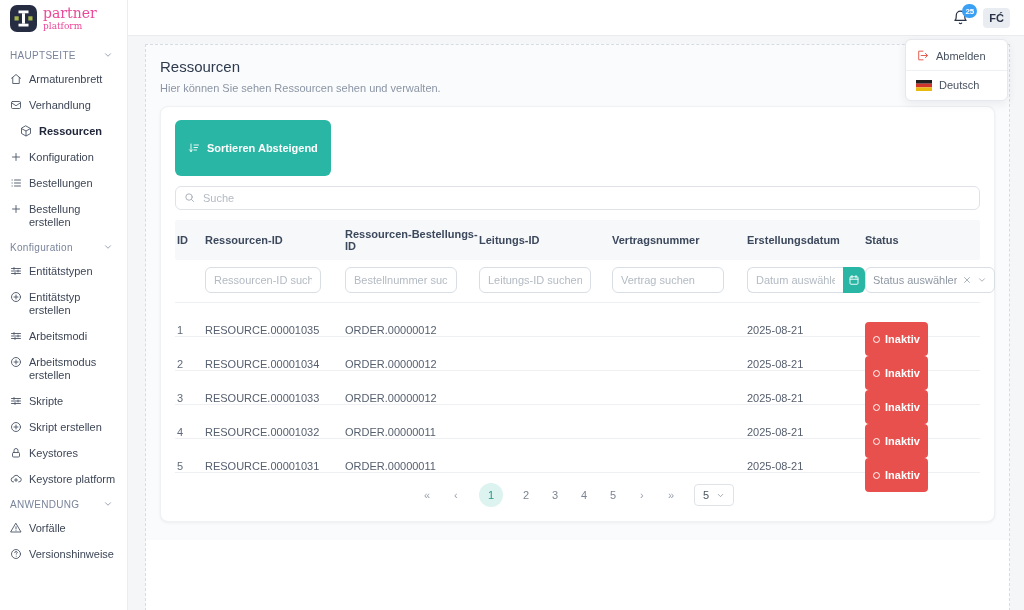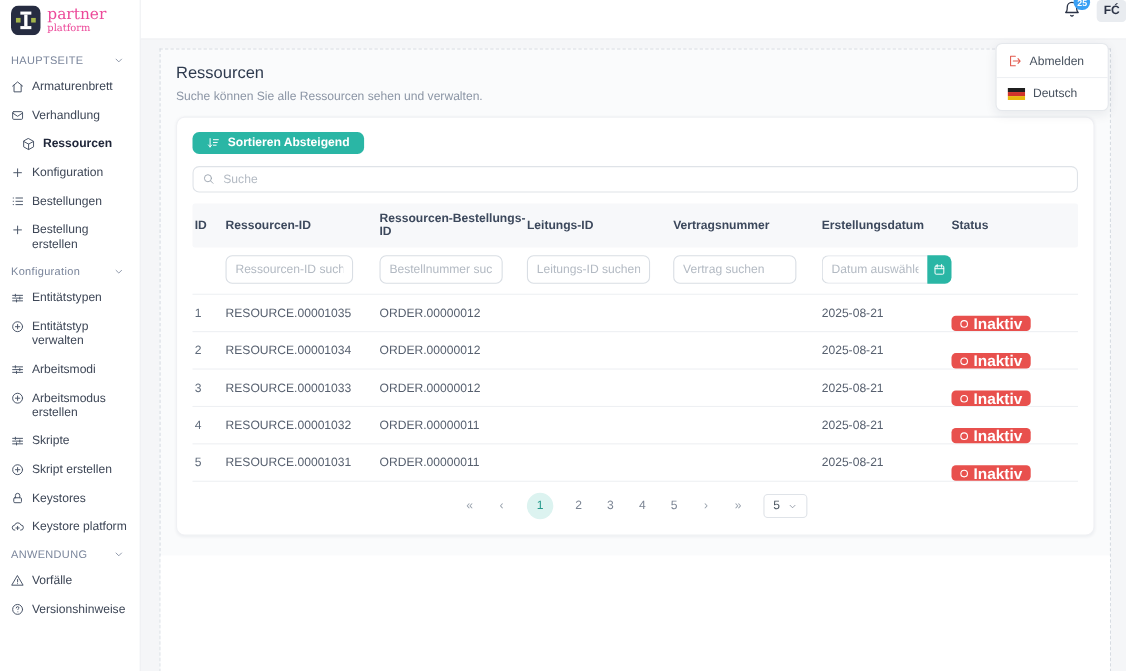"25" .topbar { align-items: flex-start -> center; padding-right: none -> 14px }
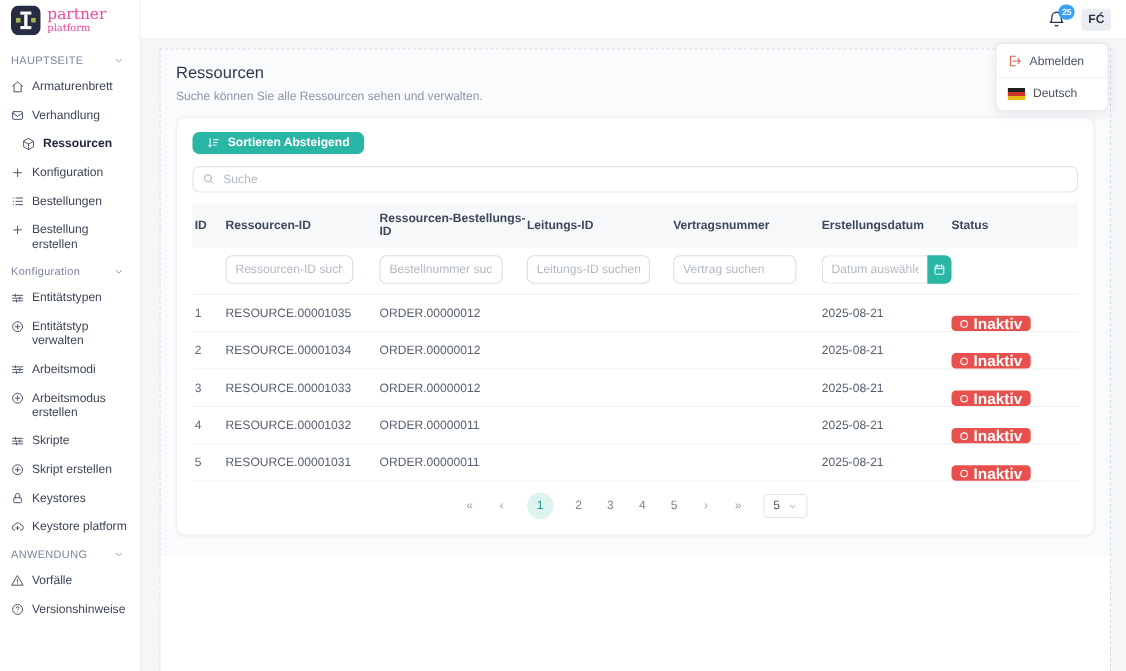"Suche können Sie alle Ressourcen" div.page-subtitle { text: Suche können Sie alle -> Hier können Sie sehen }
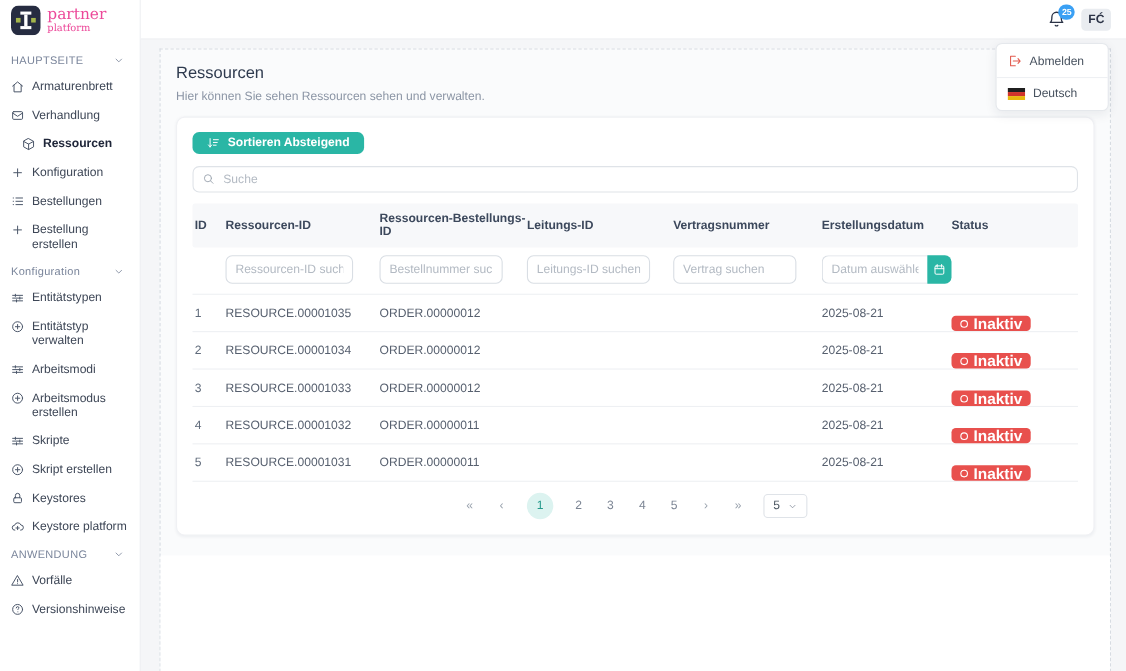"Sortieren Absteigend" .sort-btn { padding: 4px 13px -> 22px 13px }
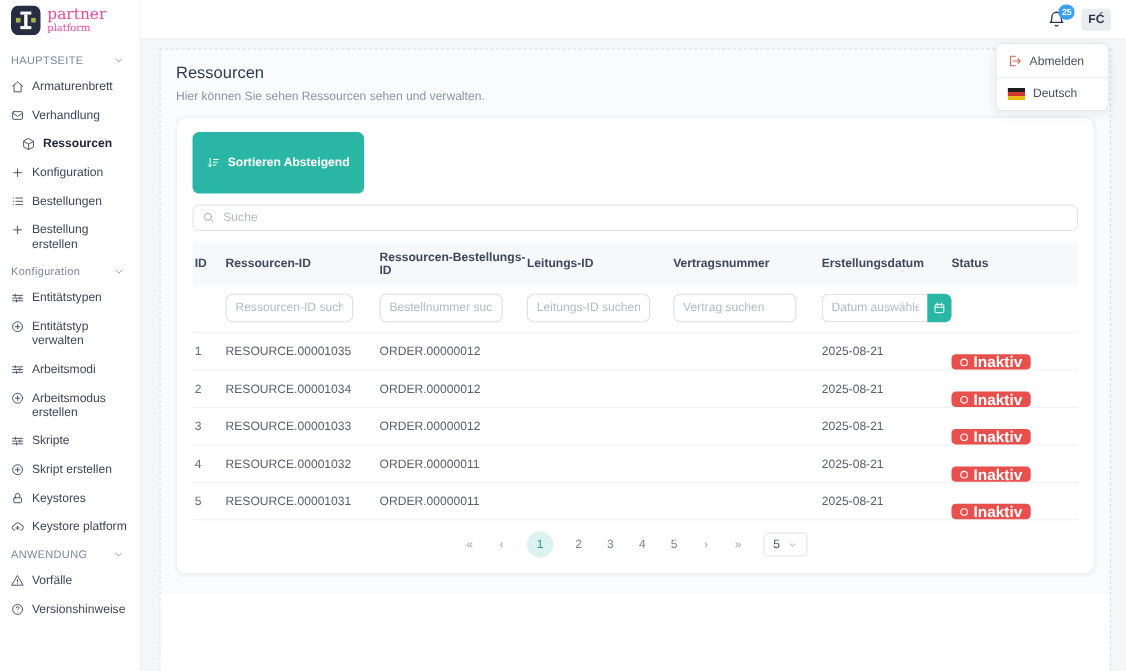"Status auswählen" div { html: none -> <div> <div> <span>Status auswählen</span> <svg> <use></use> </svg> <svg> <use></use> </svg> </div> </div> }
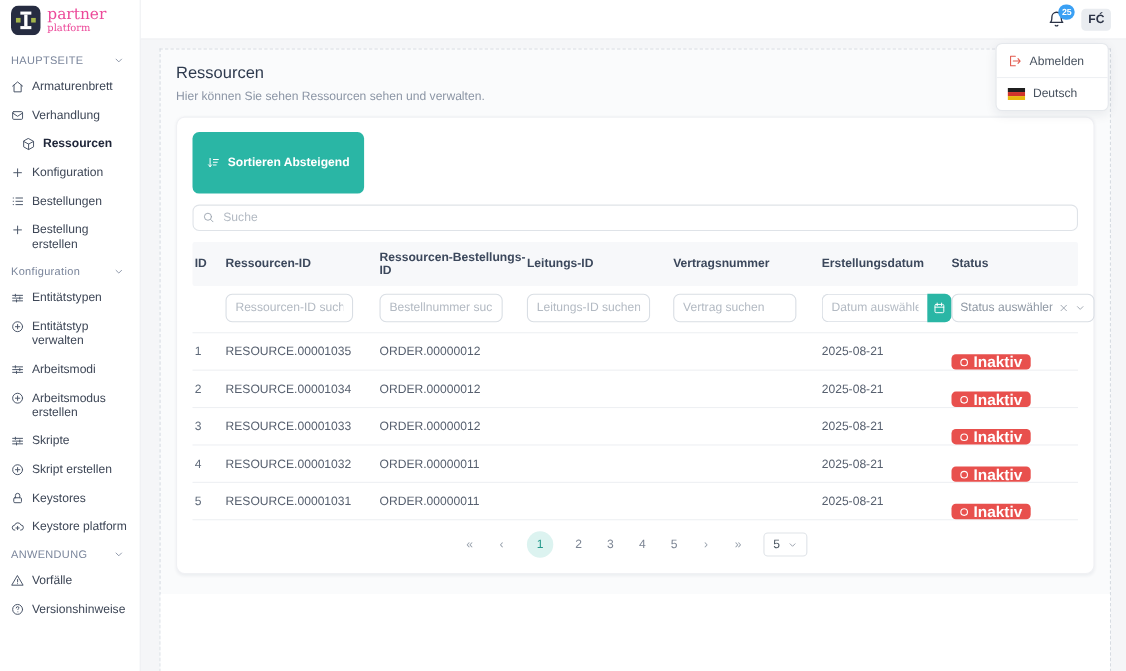"Entitätstyp verwalten" span { text: verwalten -> erstellen }
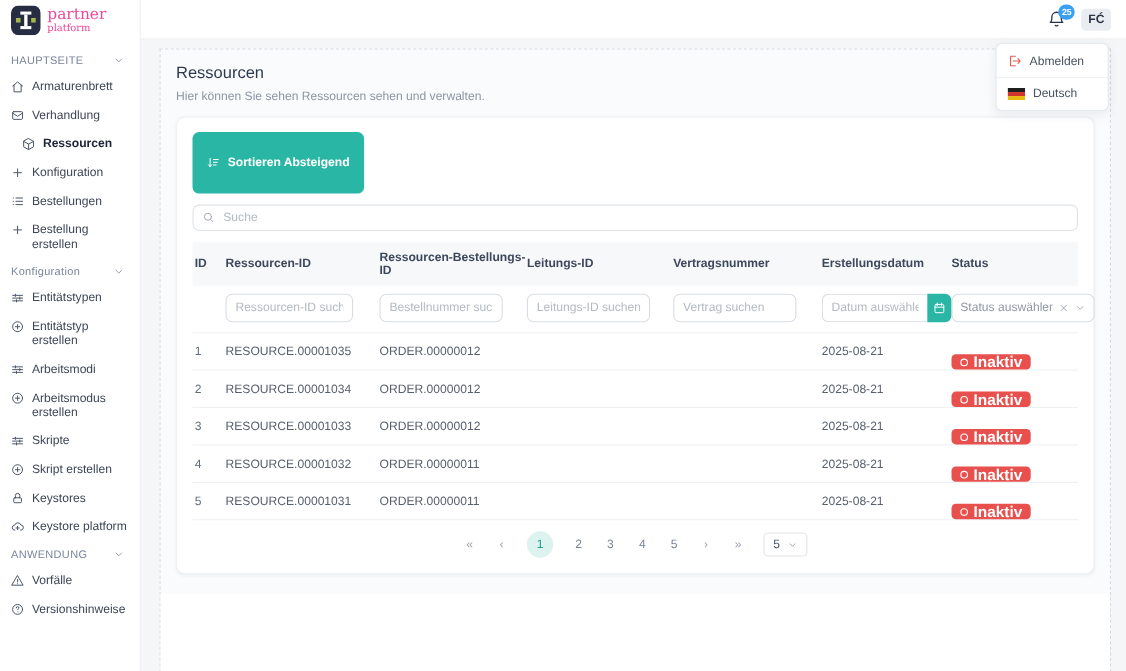"Inaktiv" .badge { font-size: 14px -> 11px; padding: 2px 8px -> 12px 8px }
